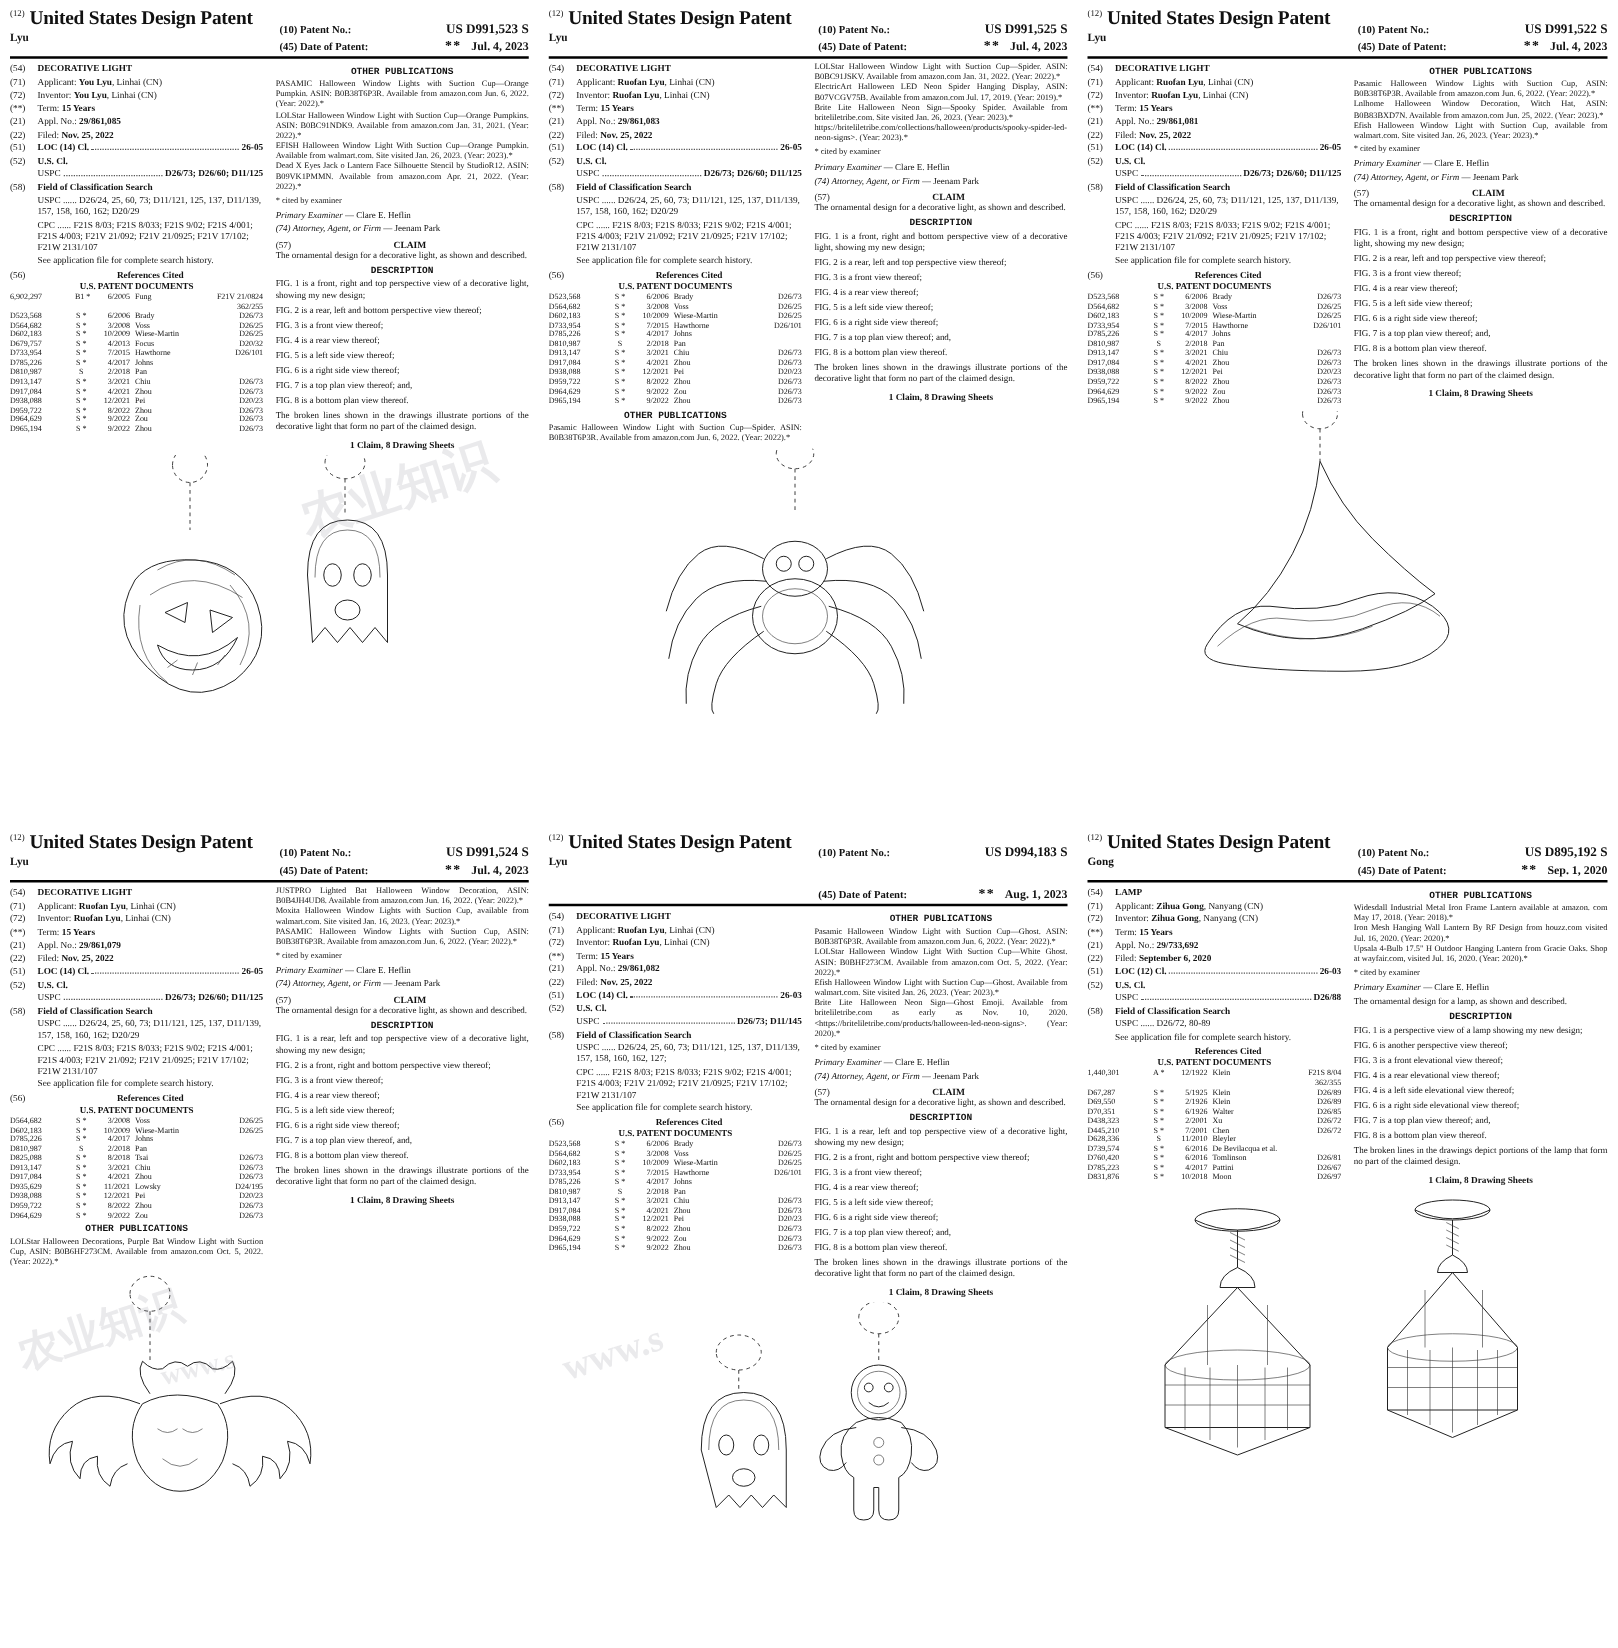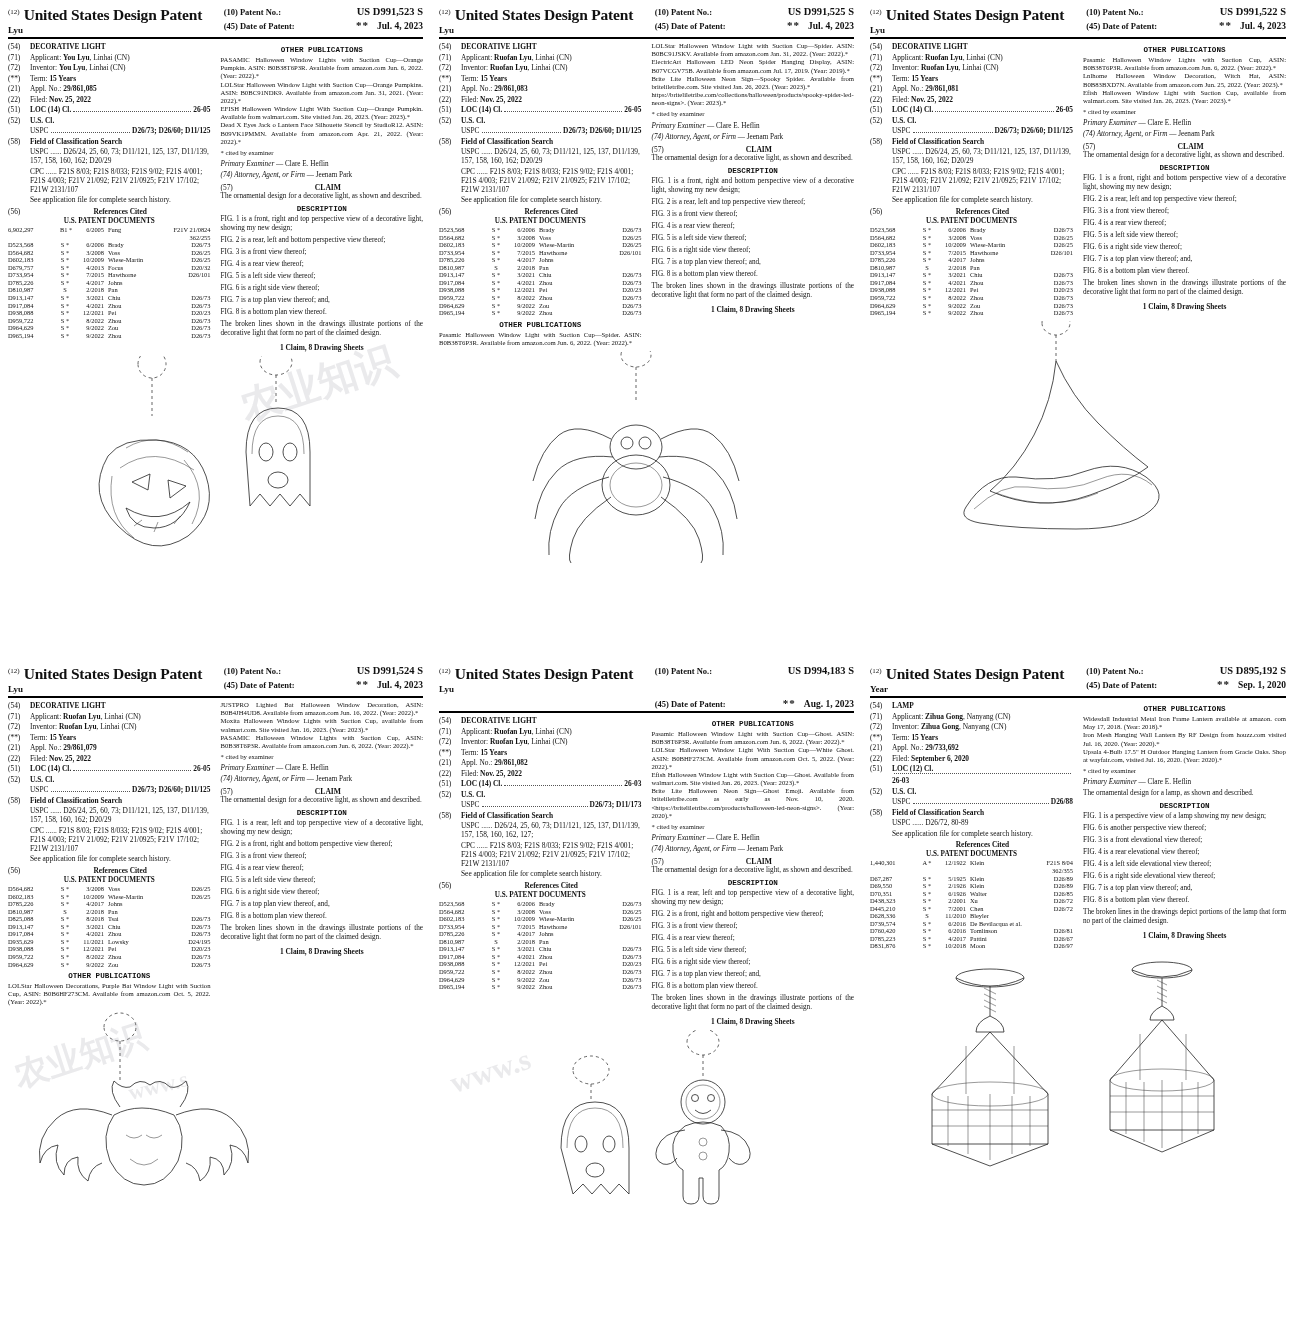"(10) Patent No.:" .hdr-row { margin-top: none -> 12px }
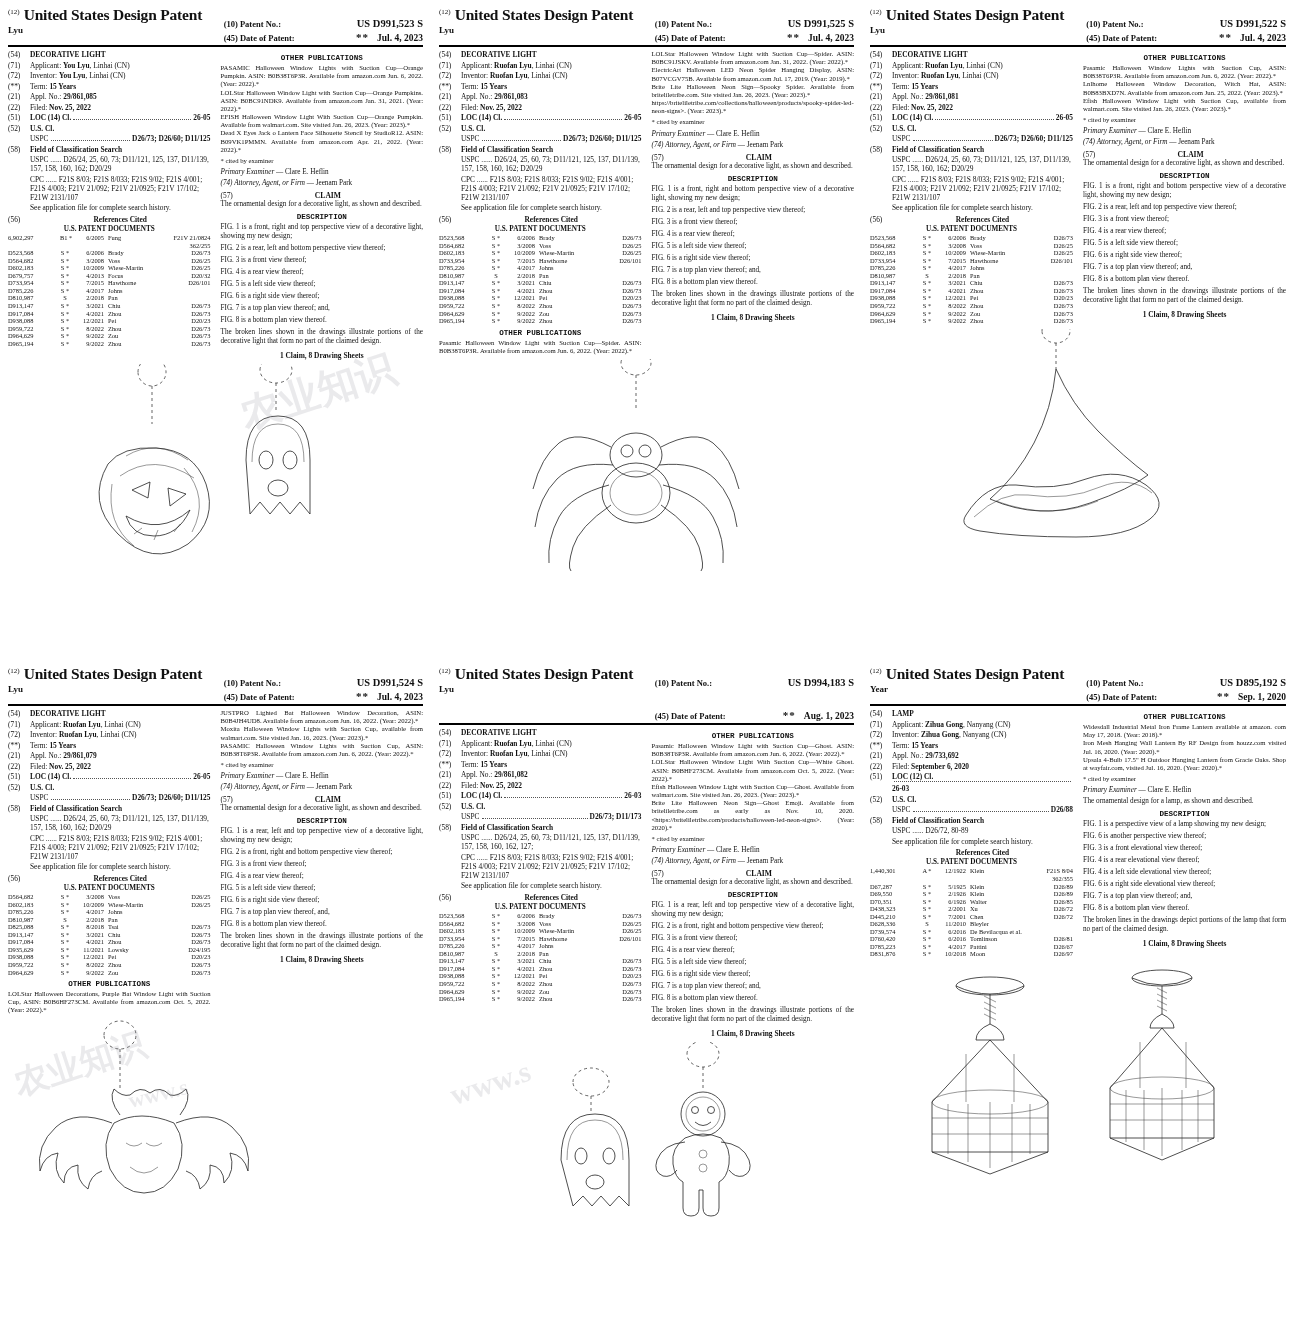"Year" div.inventor { text: Year -> Gong }
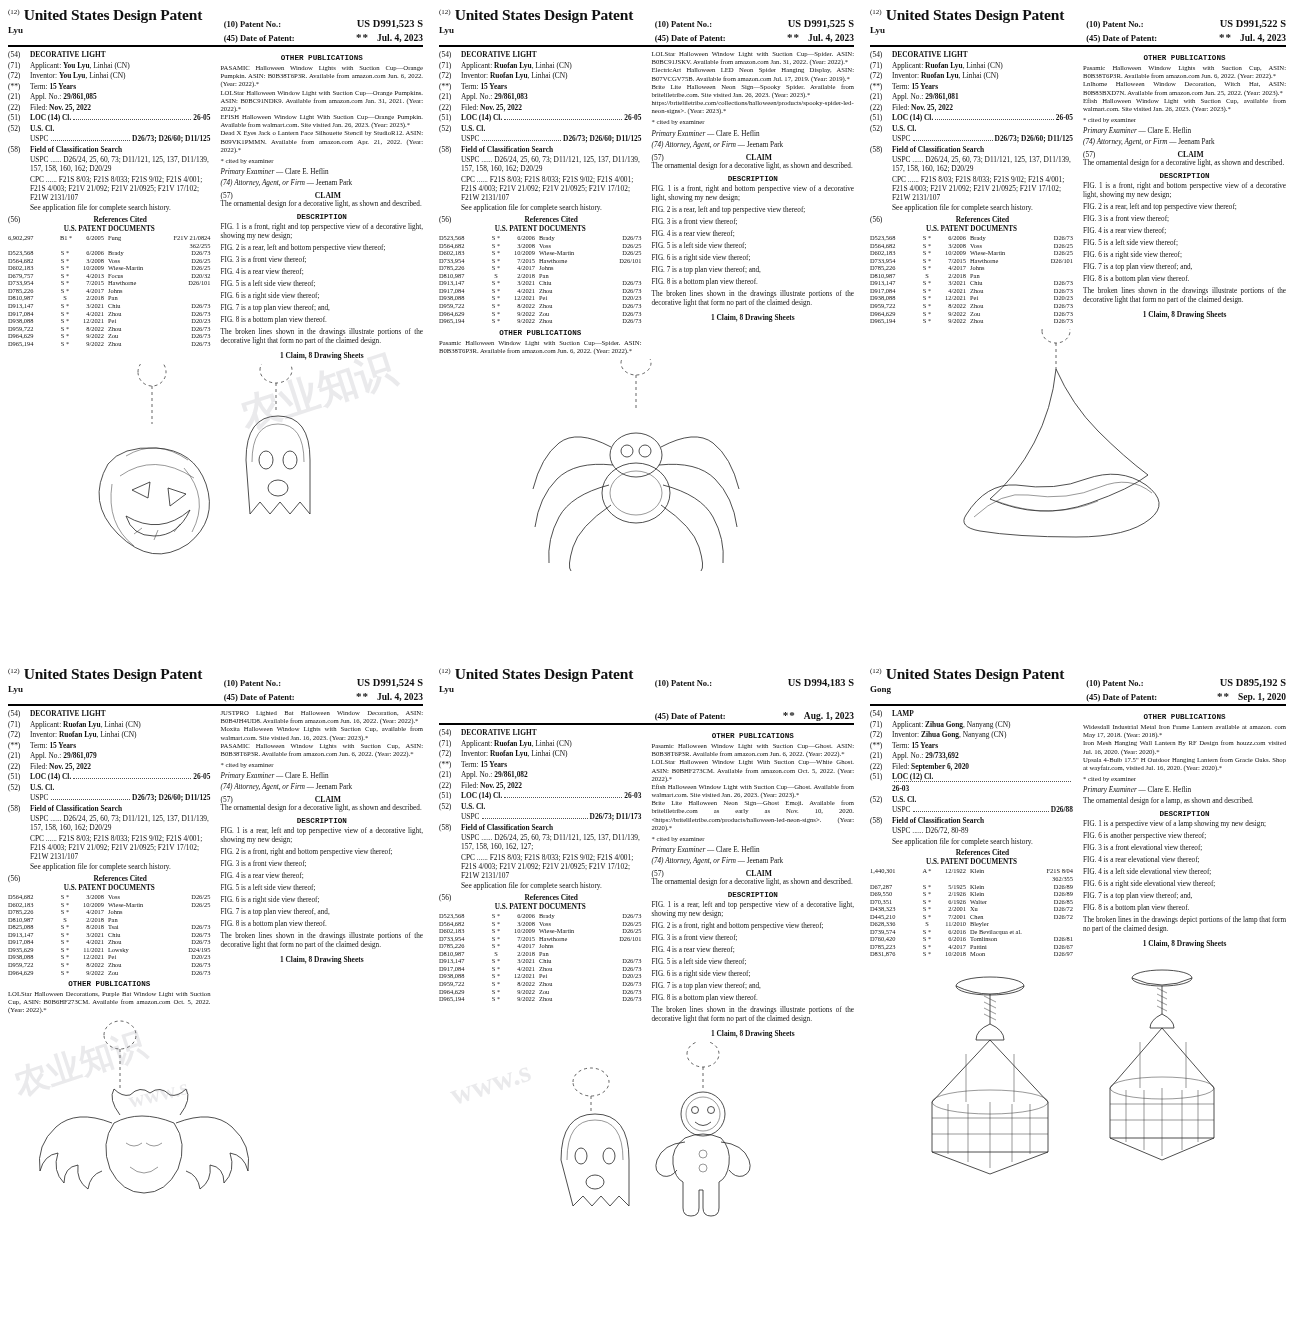"LOC (12) Cl." span.body { flex-direction: column -> none }
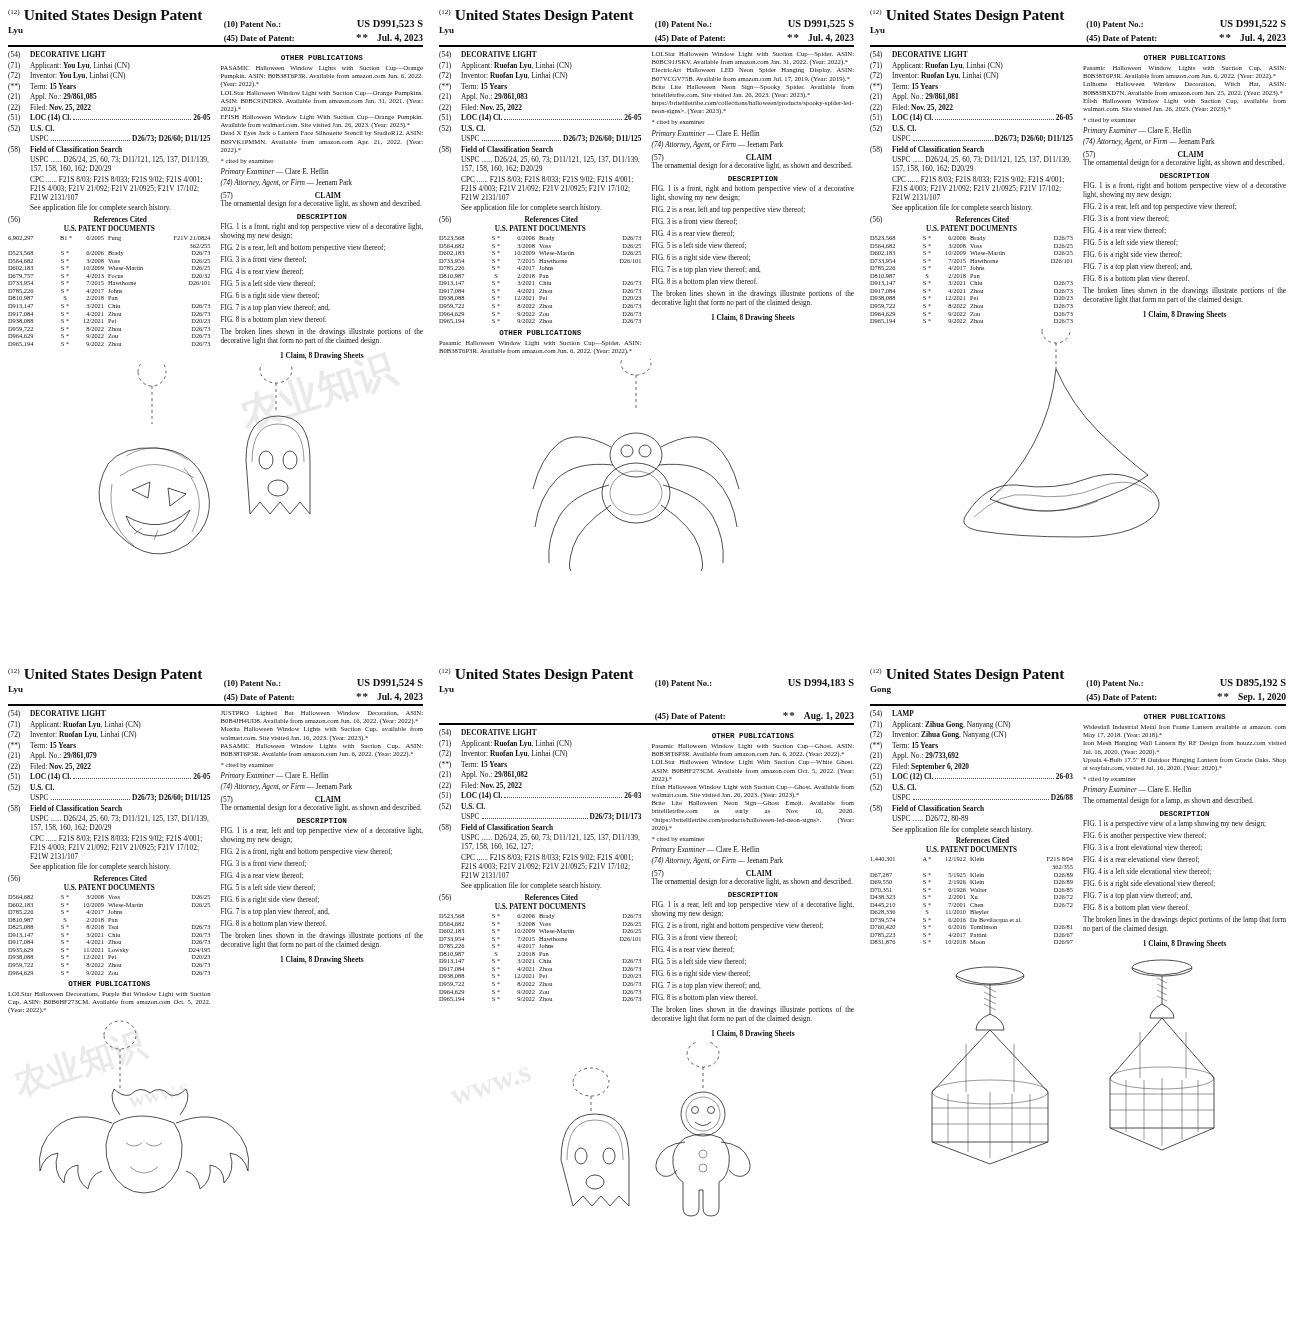"D26/73; D11/173" span.b { text: D11/173 -> D11/145 }
